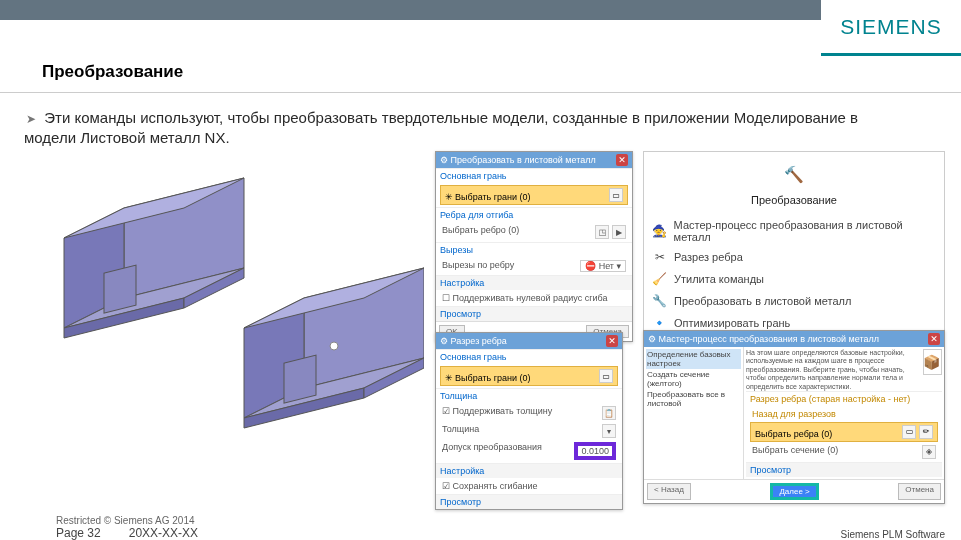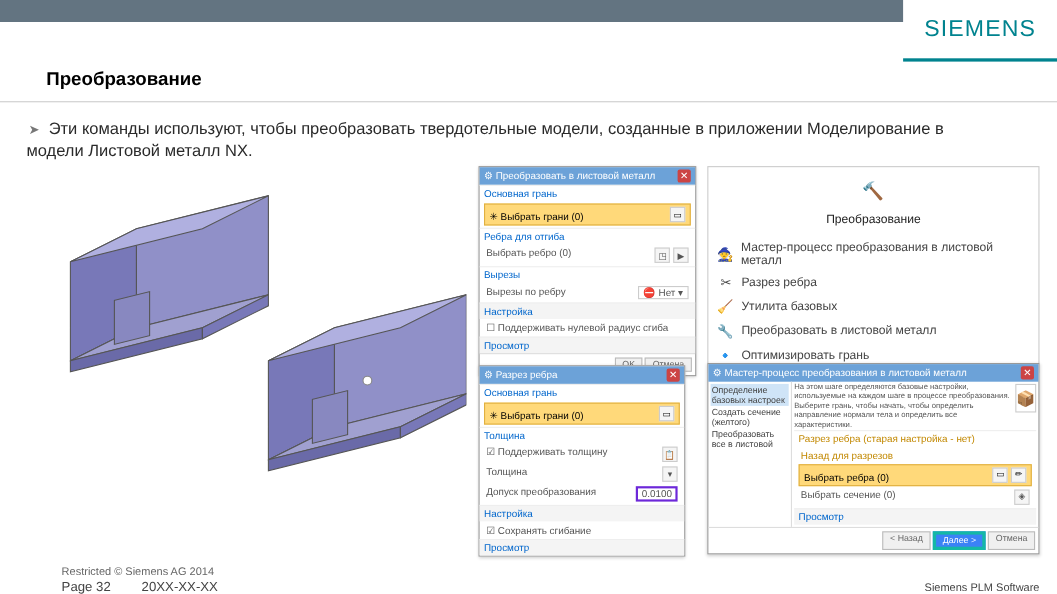"Утилита базовых" span { text: базовых -> команды }
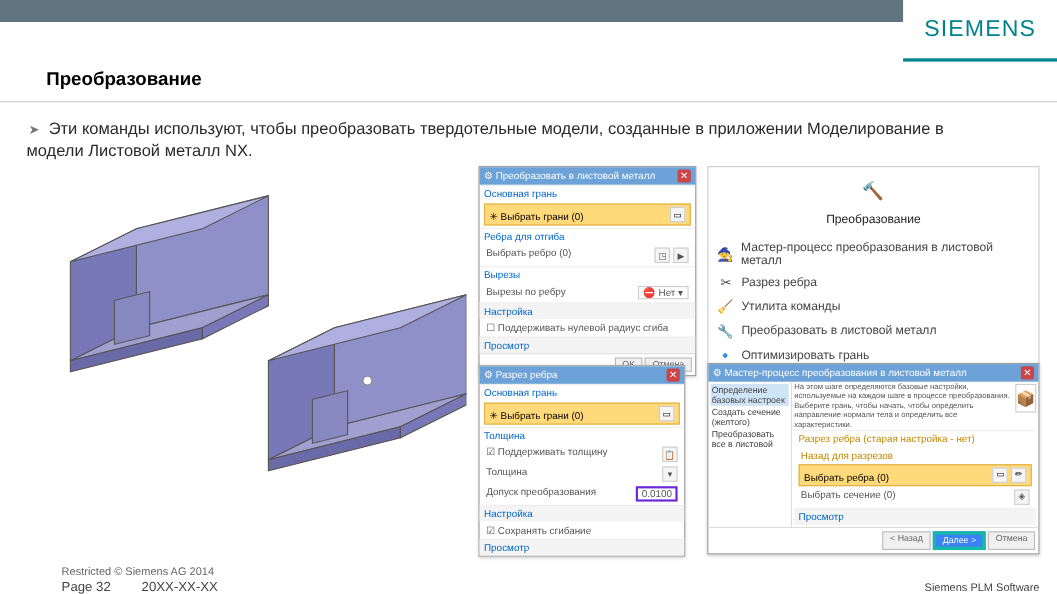"Определение базовых настроек" div { width: 76px -> 100px }
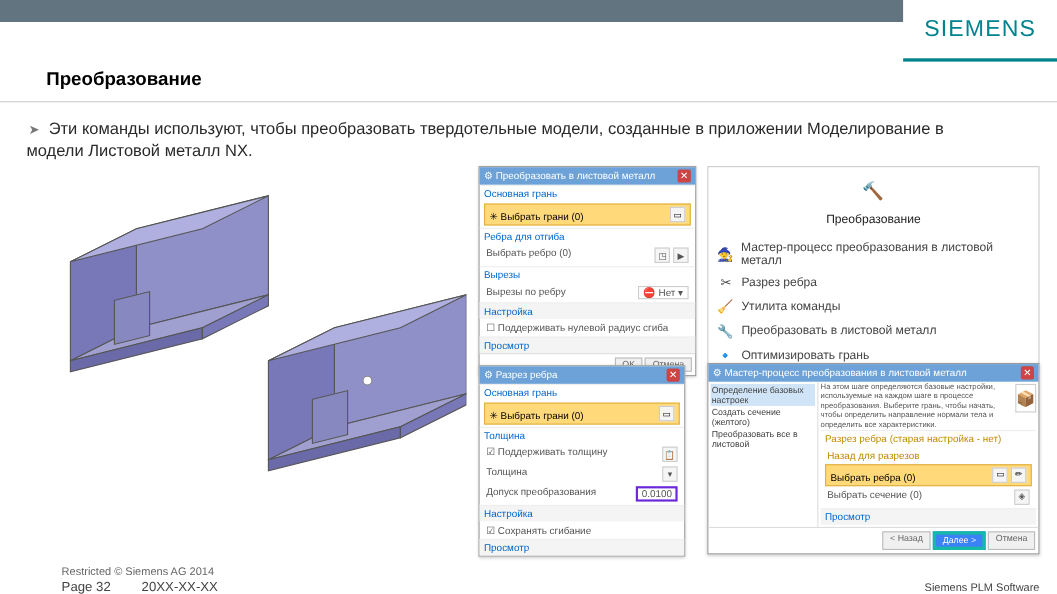"0.0100" span { border: 2px solid #6d28d9 -> 4px solid #6d28d9 }
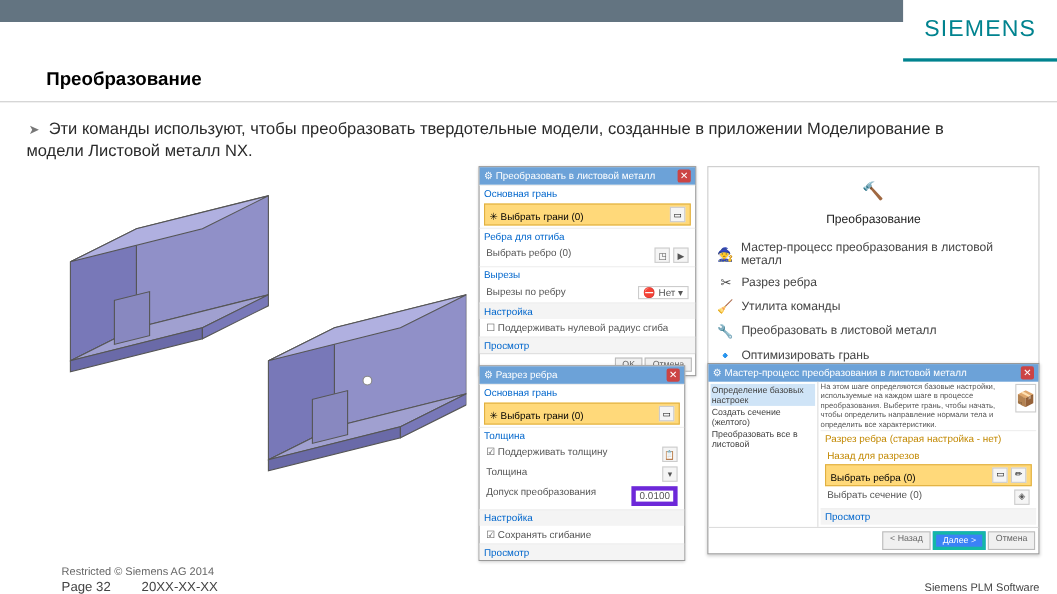"< Назад" .dlg .btns { justify-content: flex-end -> space-between }
